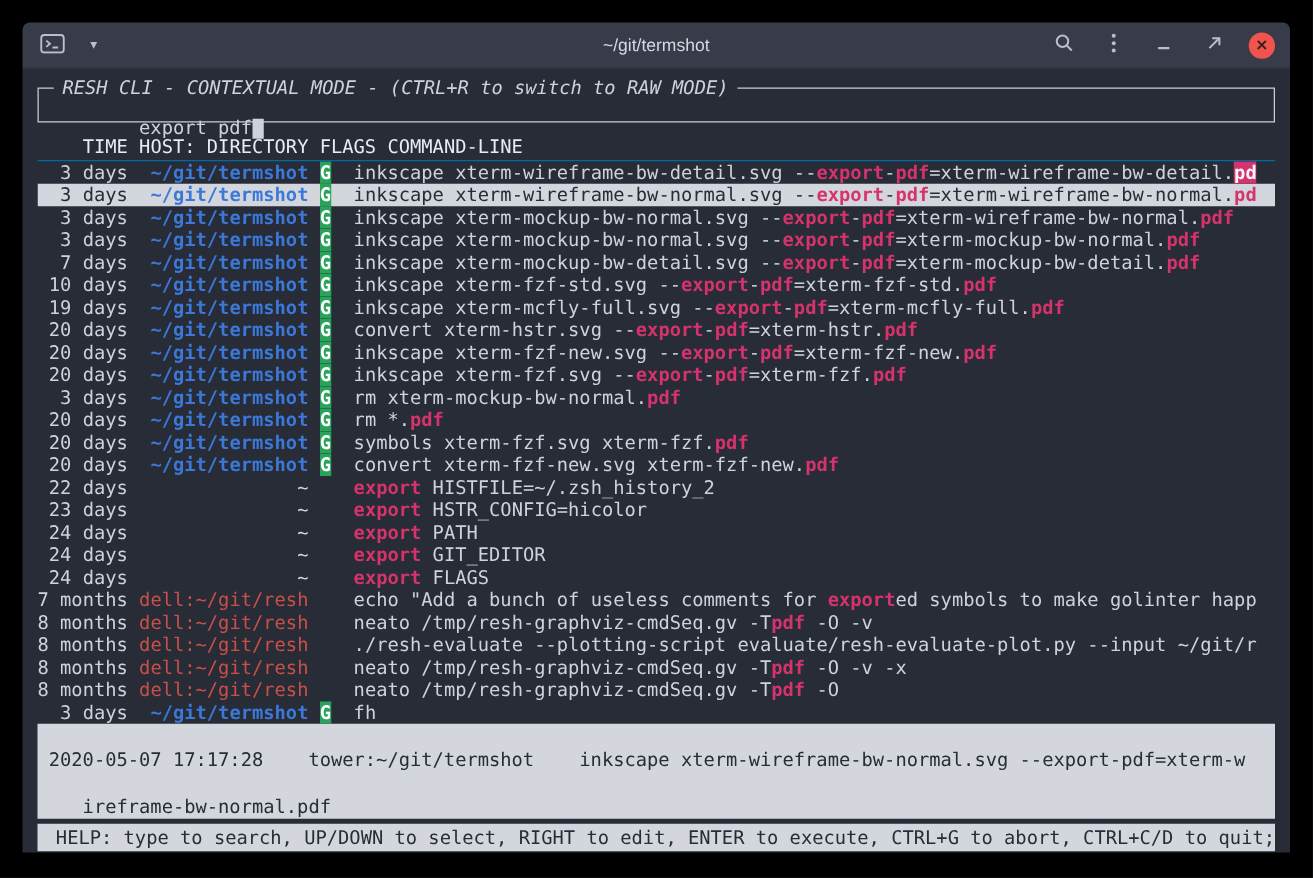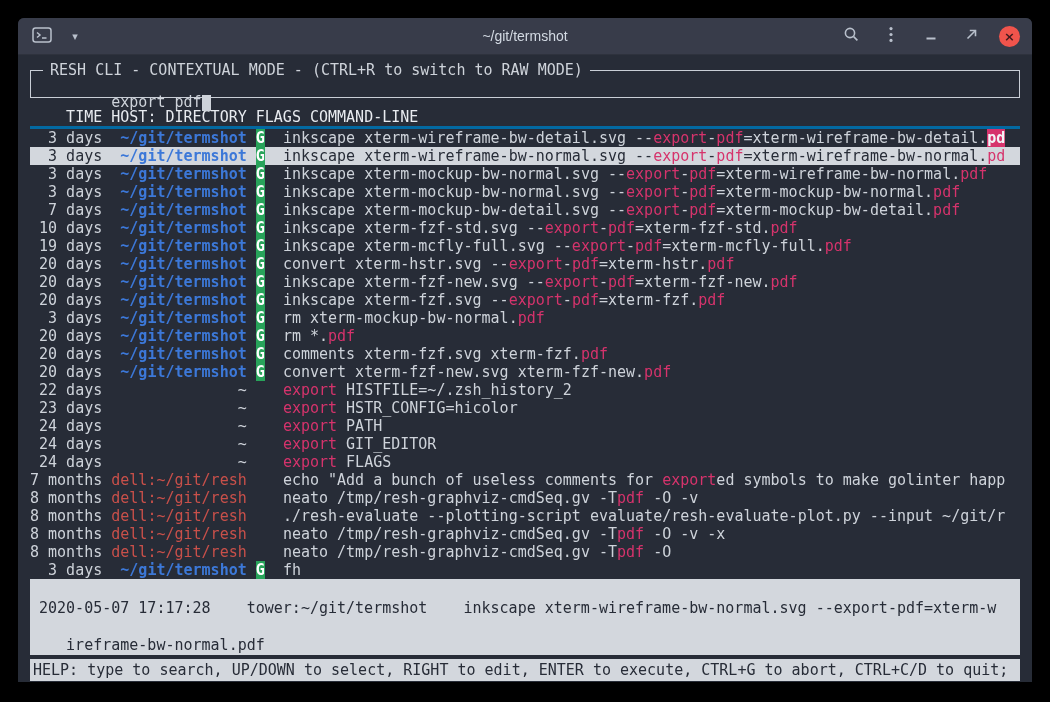"RESH CLI - CONTEXTUAL MODE" .frame-title { font-style: none -> italic }
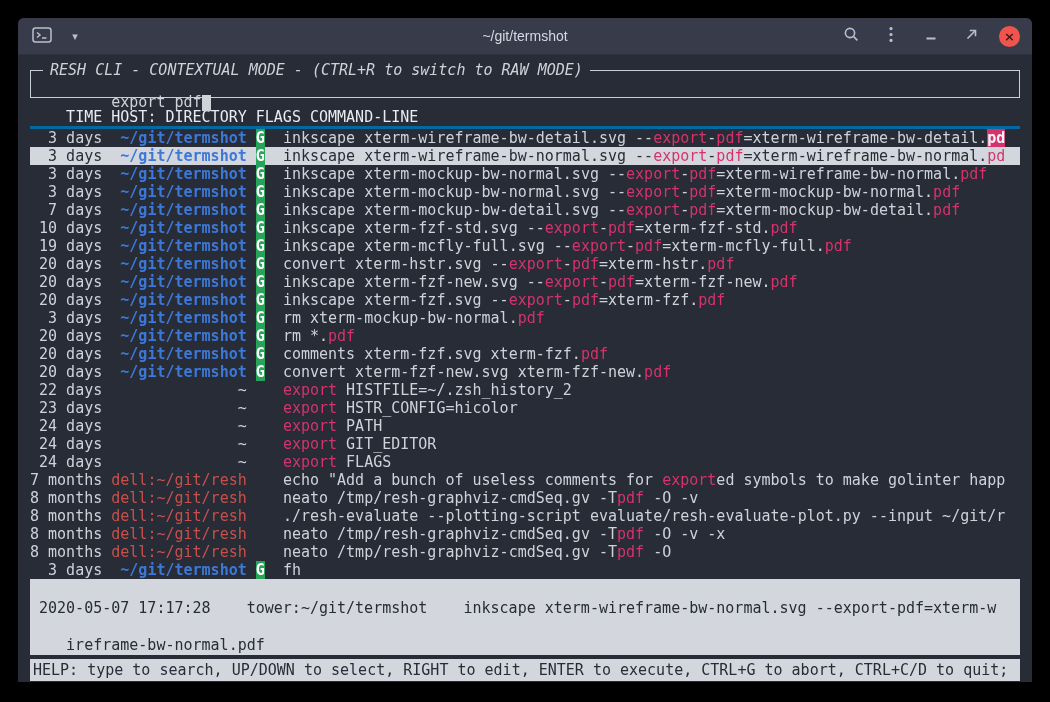"TIME HOST: DIRECTORY FLAGS COMMAND-LINE" .table-header { border-bottom: 3px solid #0369a1 -> 1px solid #0369a1 }
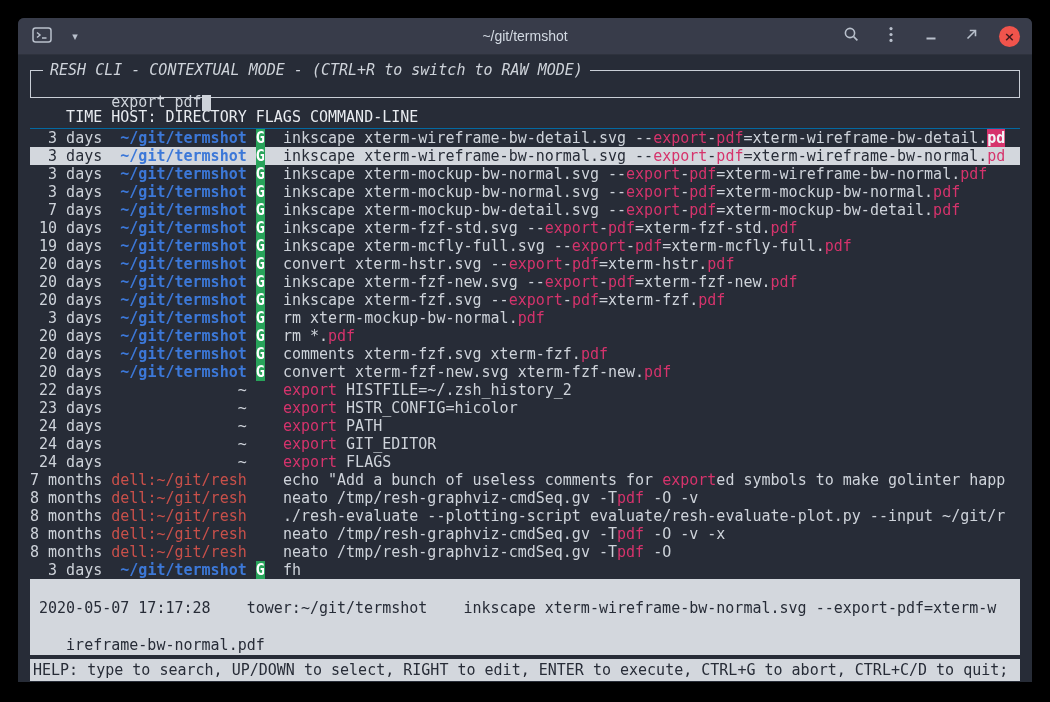"export" .match { font-weight: normal -> bold }
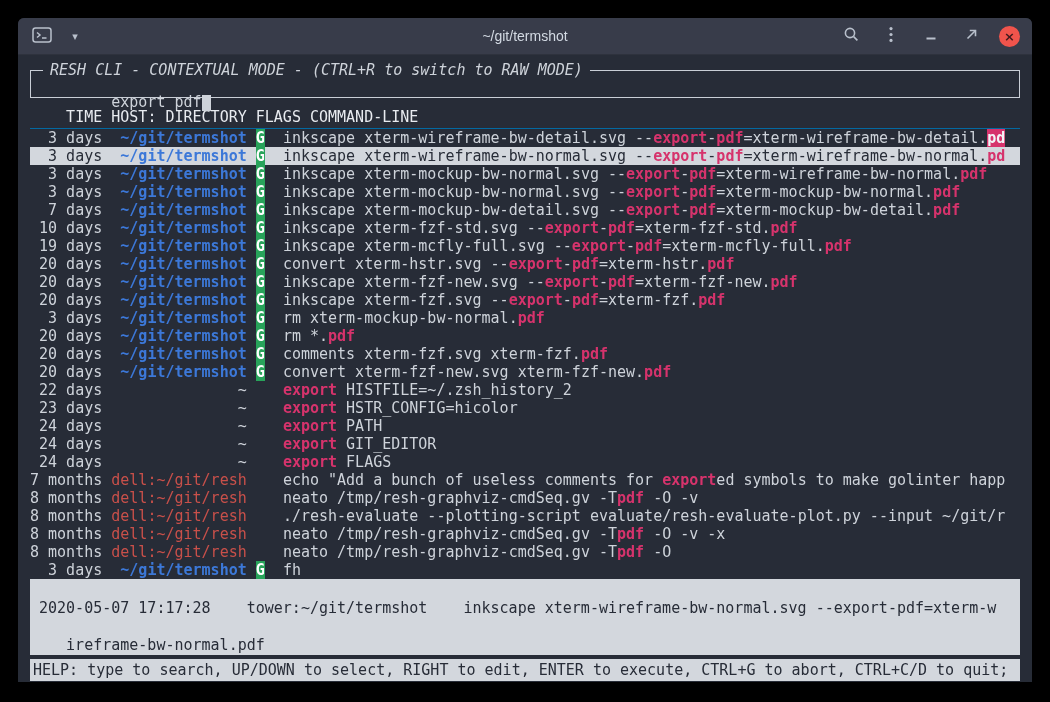"comments xterm-fzf.svg xterm-fzf." span { text: comments -> symbols }
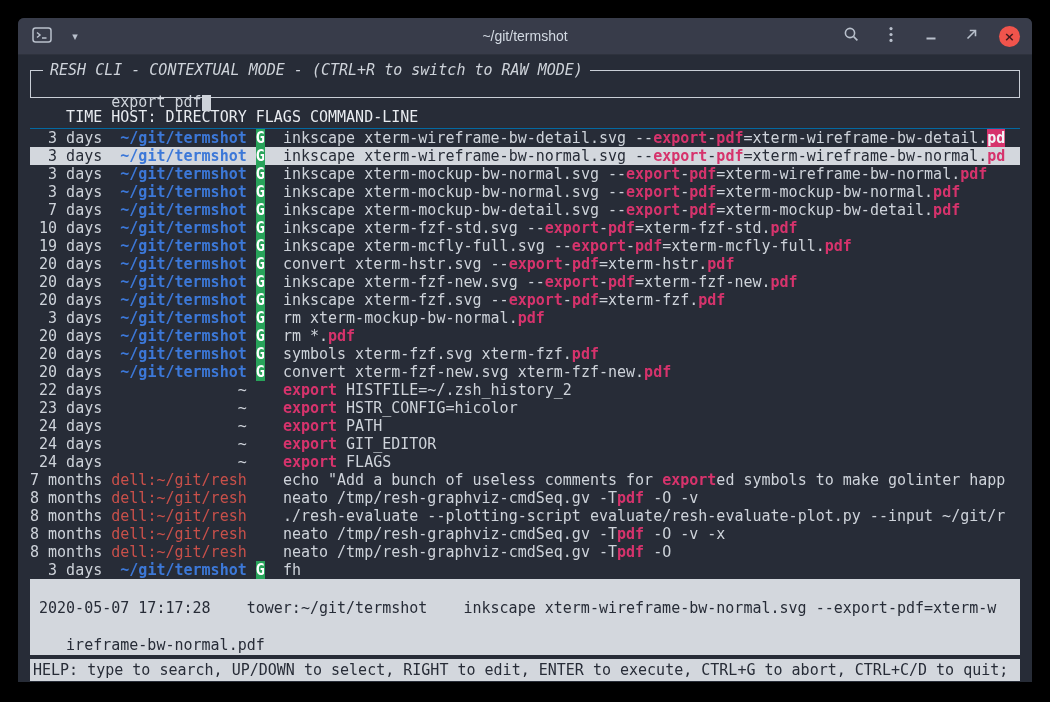"HELP: type to search, UP/DOWN" .help-bar { text-align: none -> right }
